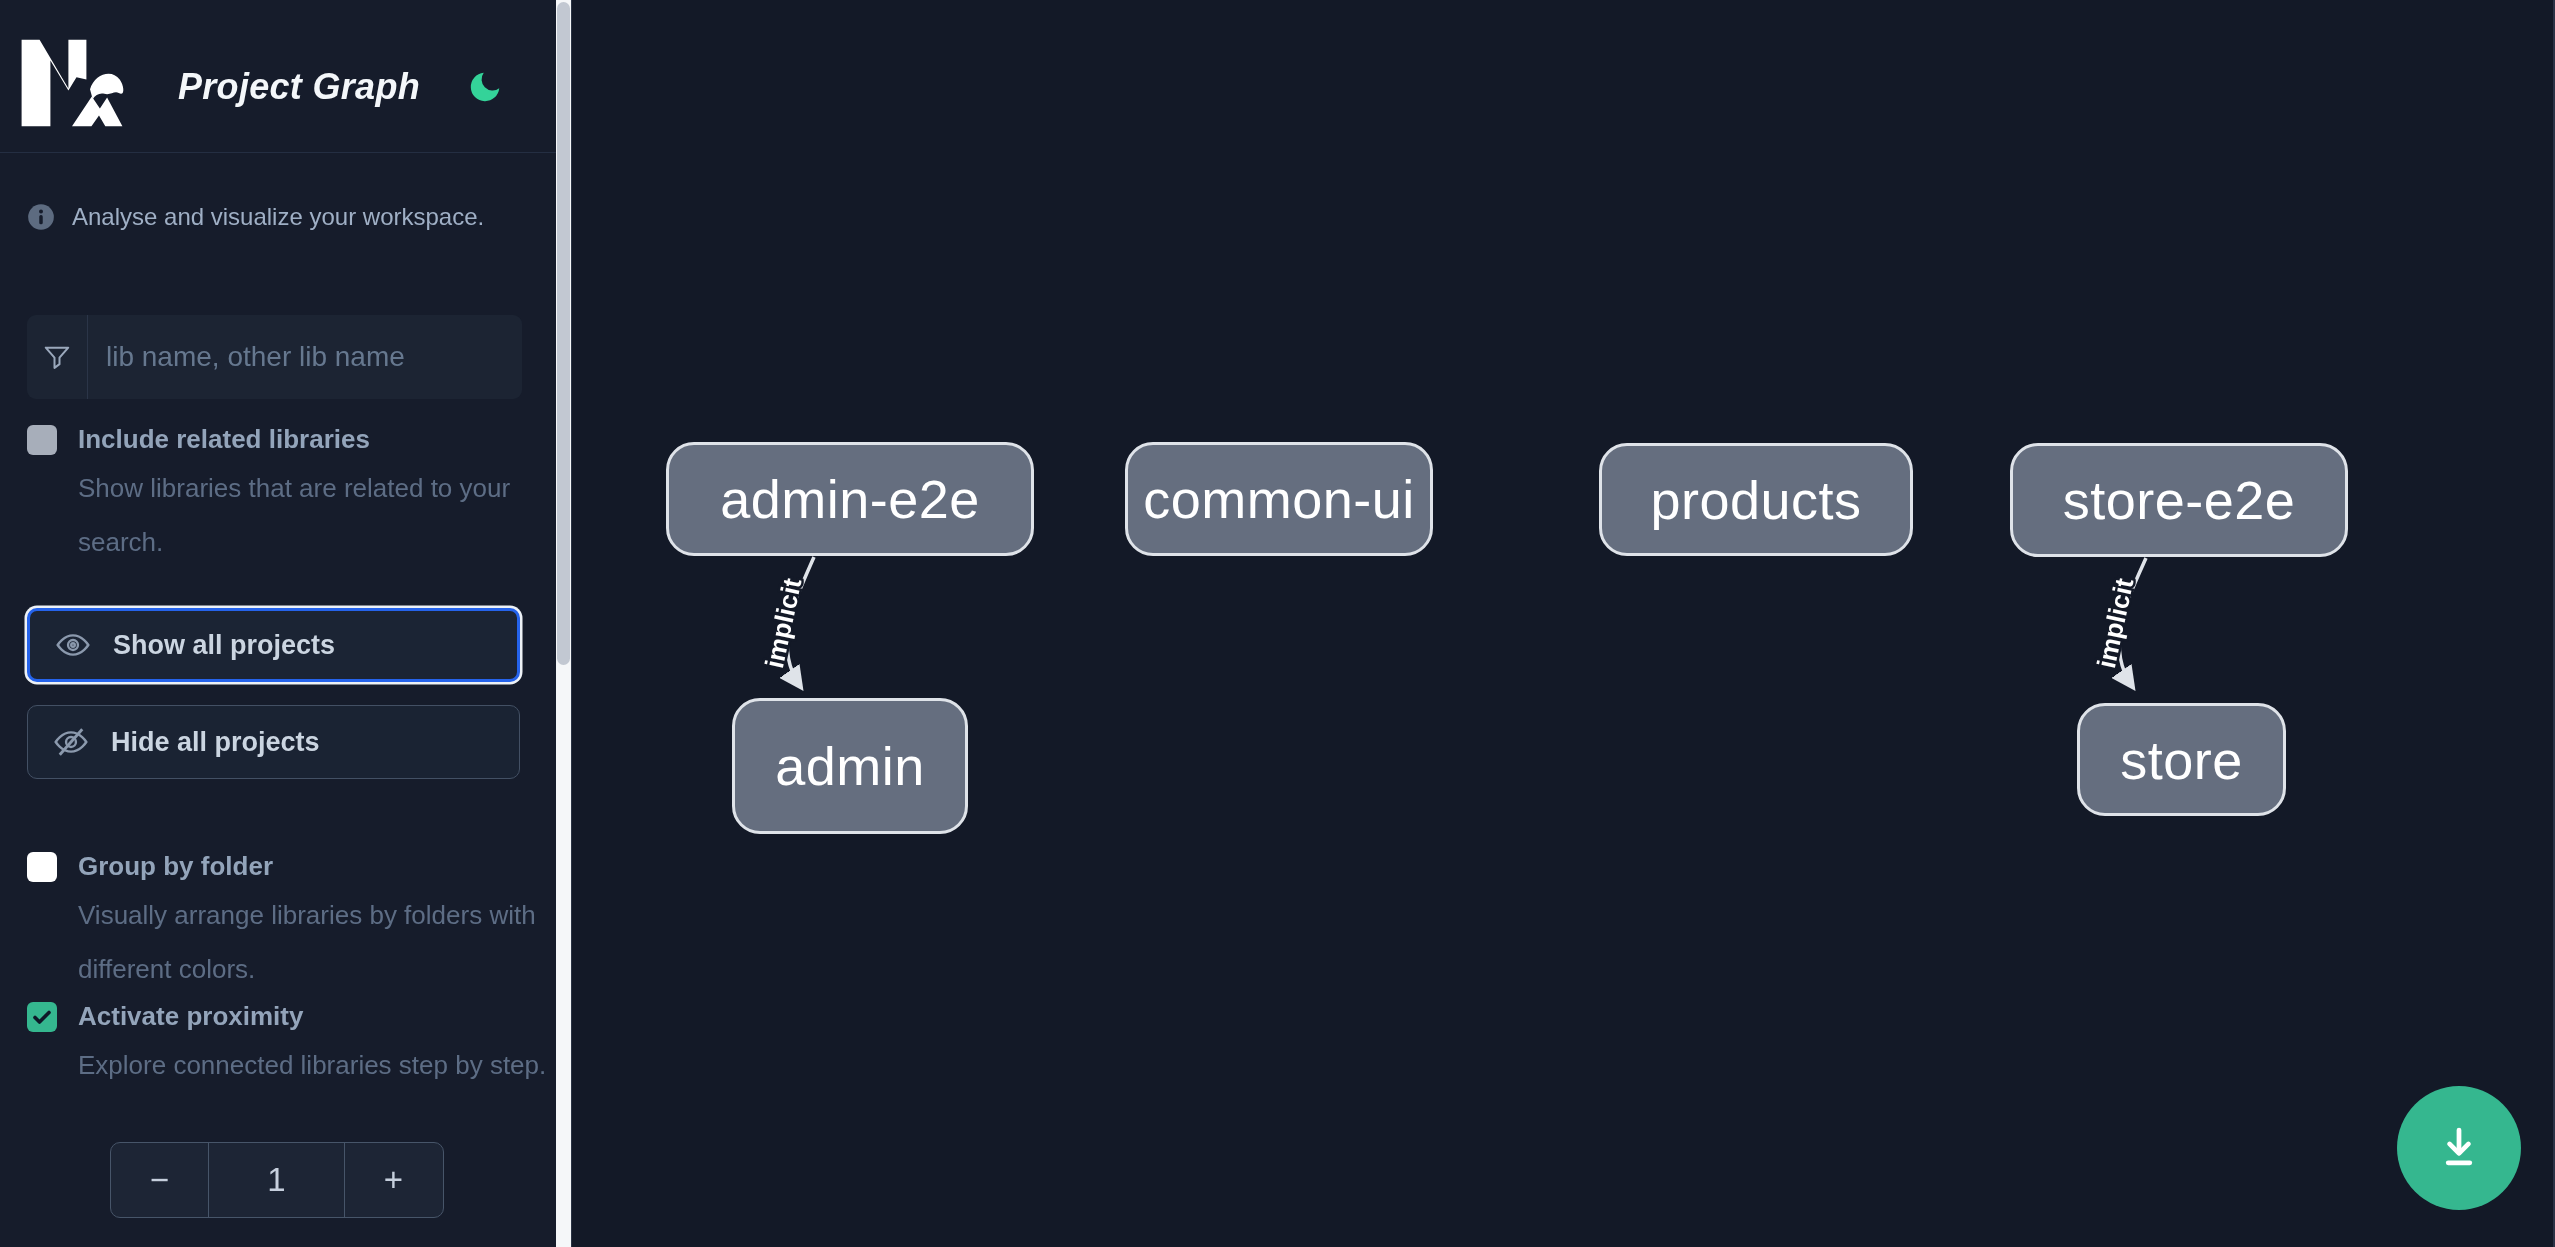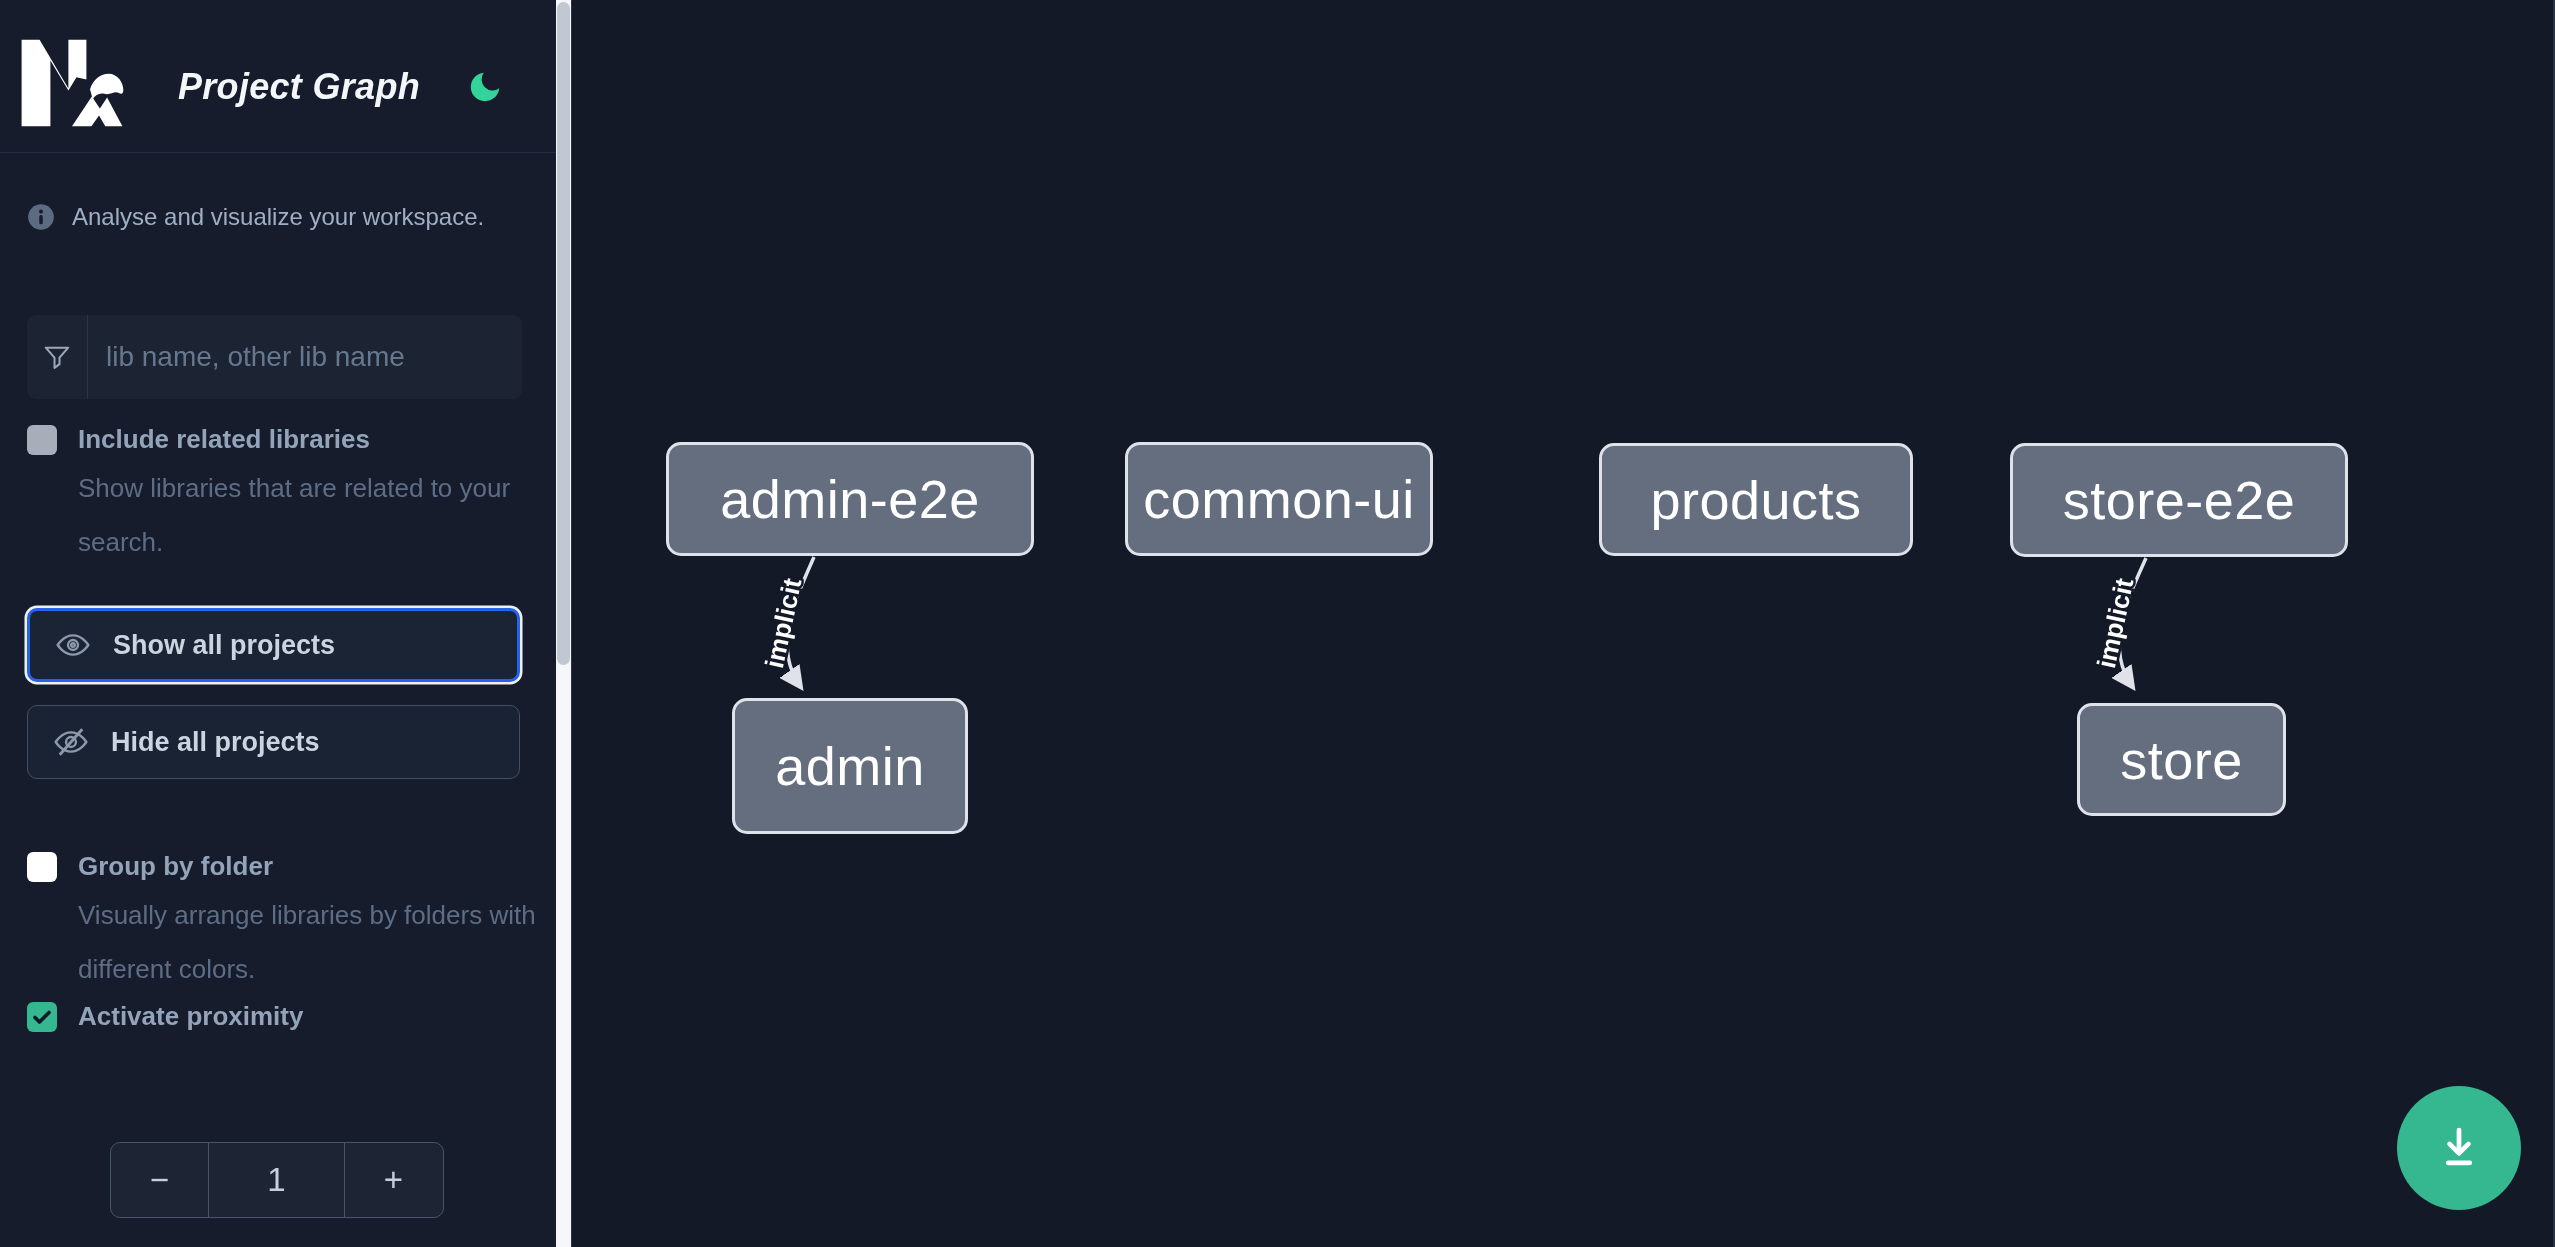"admin-e2e" .node { border-radius: 15px -> 28px }
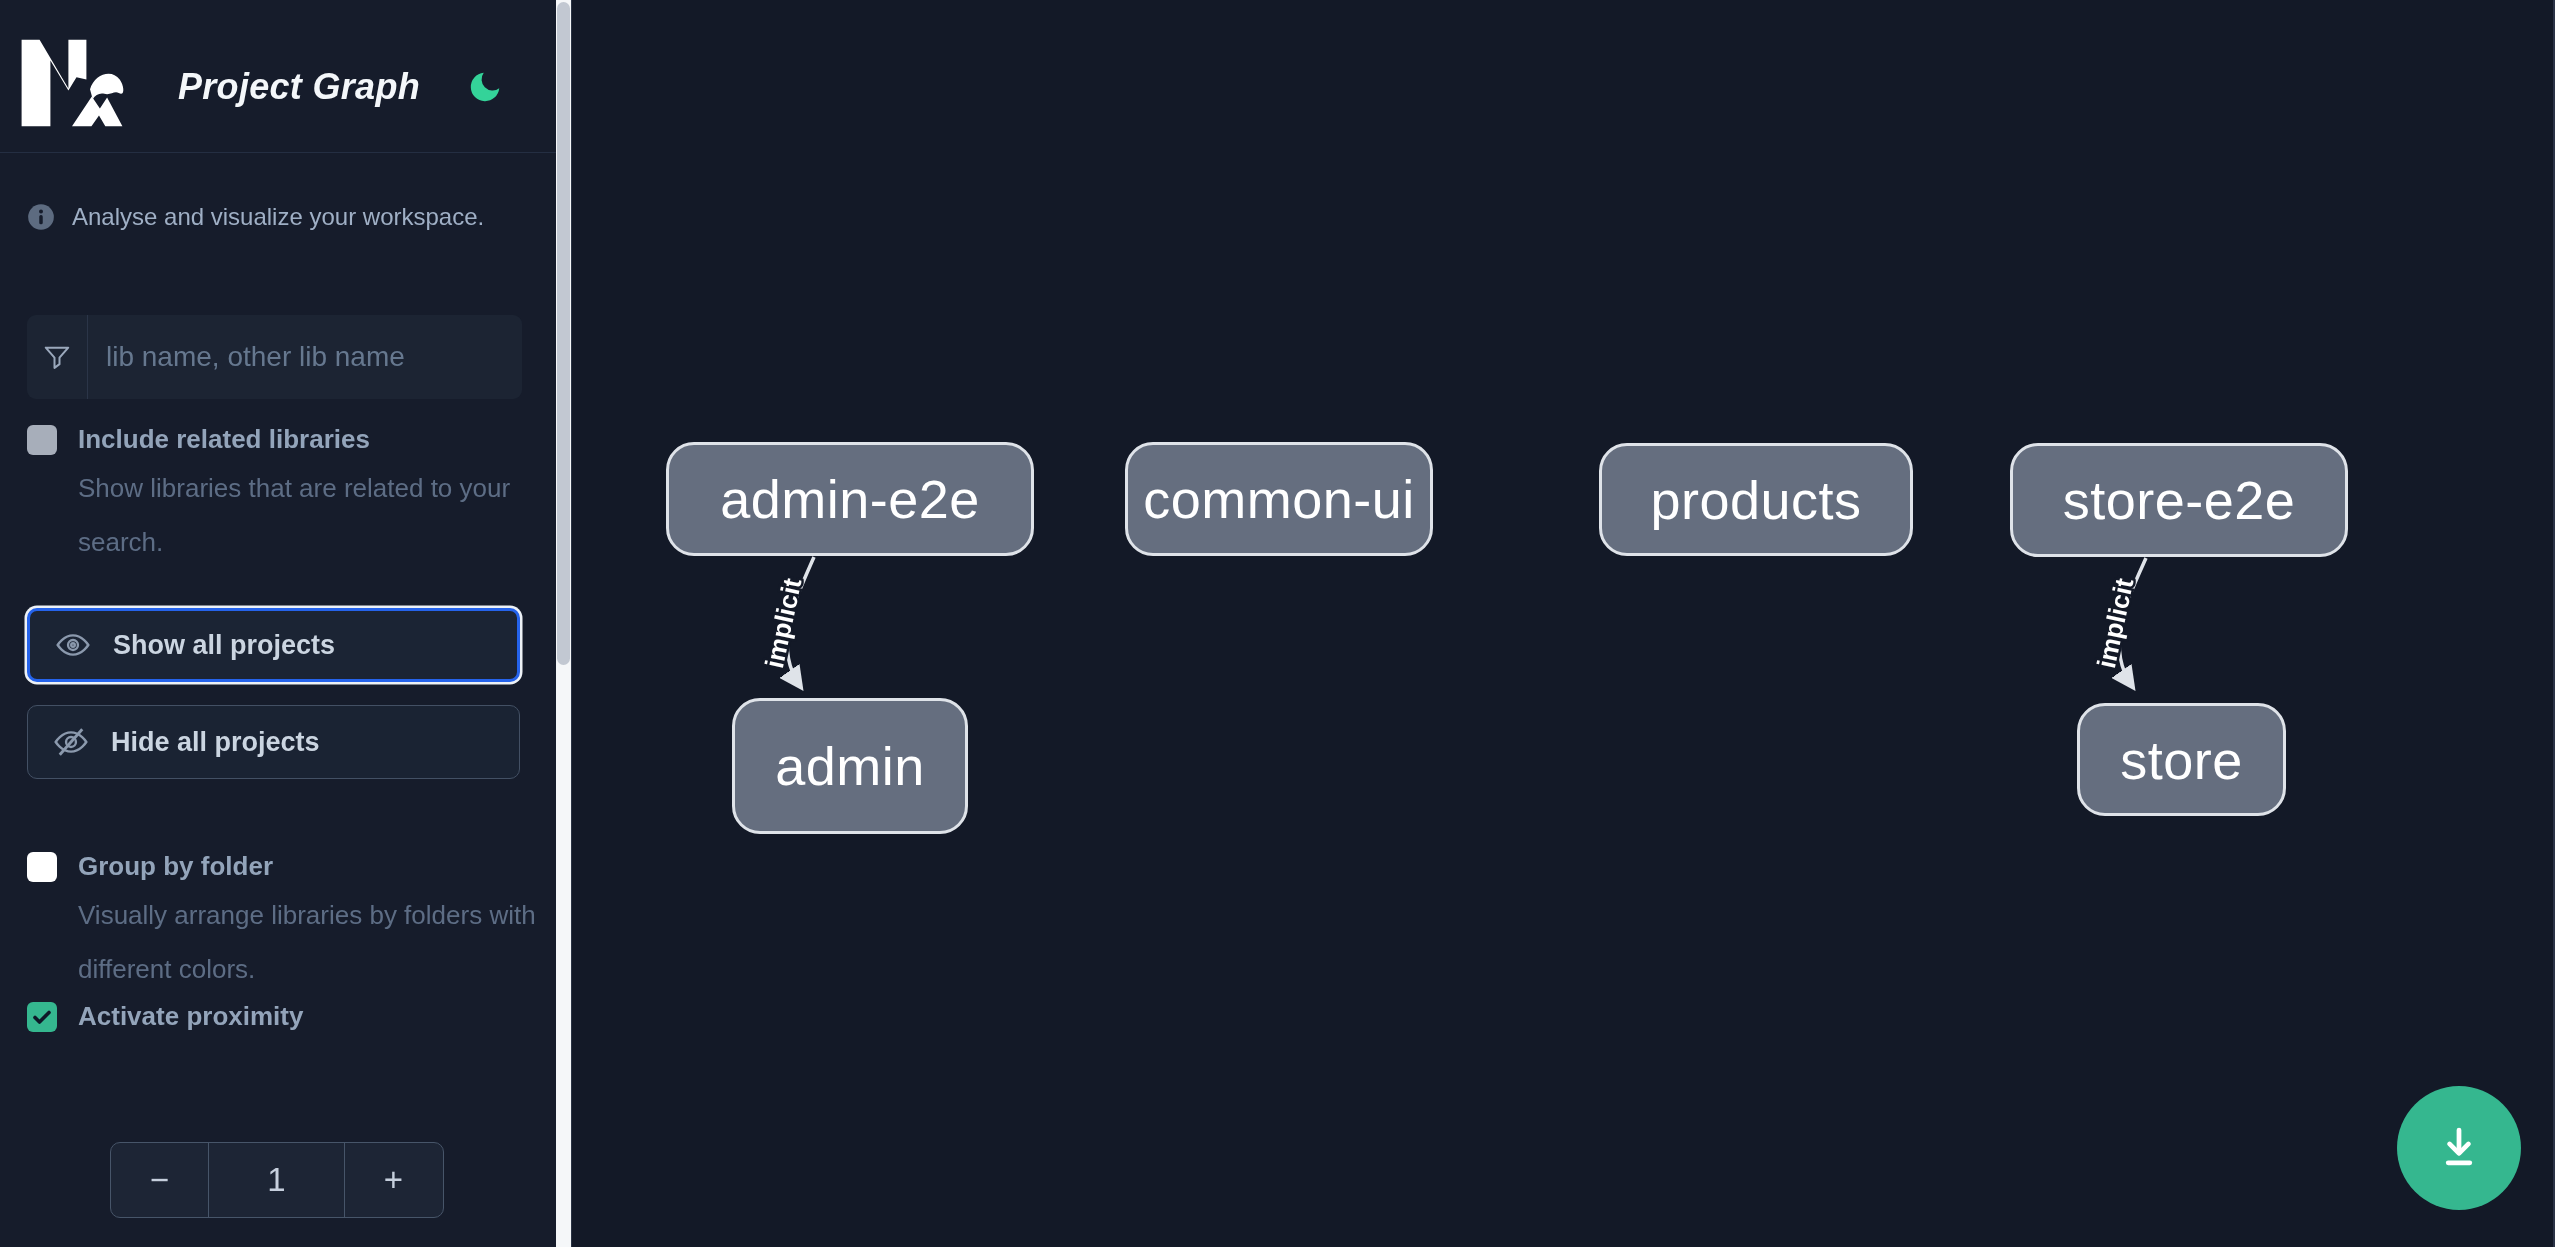"Explore connected libraries step by" span.check-desc { html: none -> <span>Explore connected libraries step by step.</span> }
